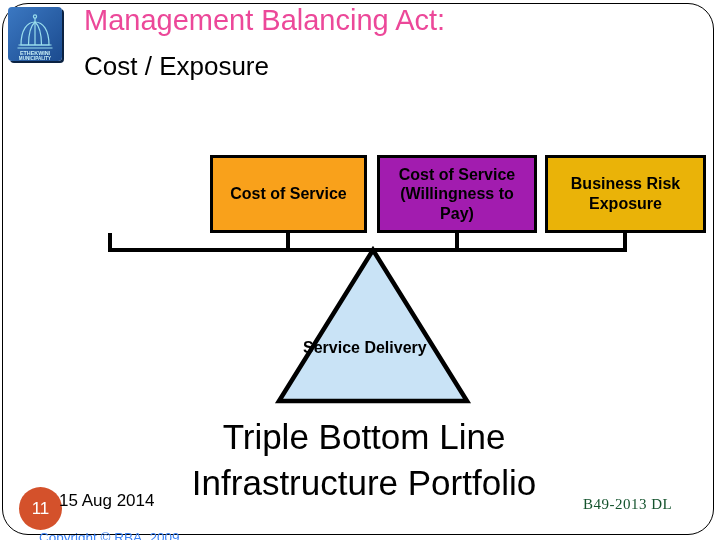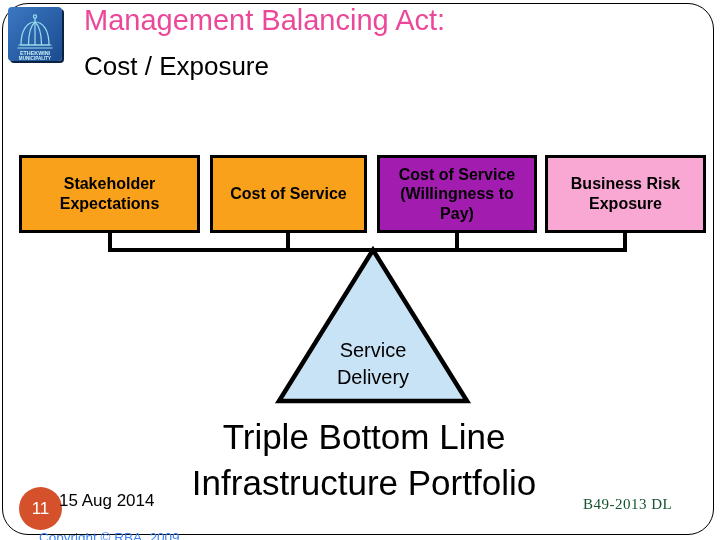"Stakeholder Expectations" div.obox { html: <div>Stakeholder Expectations</div> -> none }
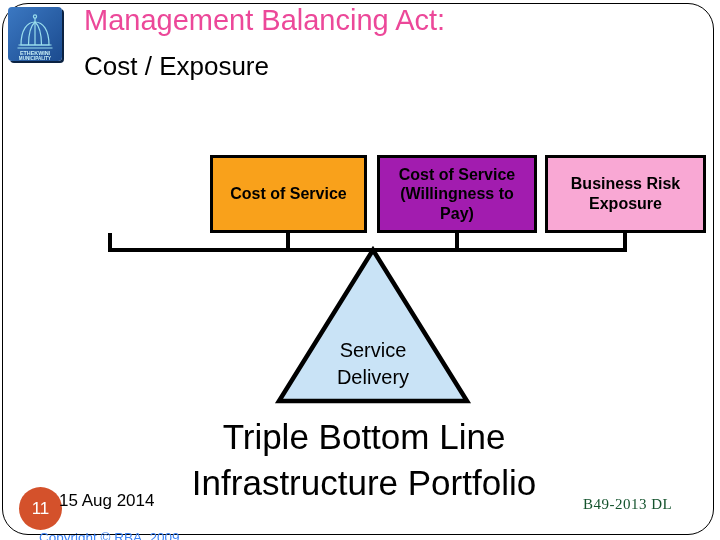"Business Risk Exposure" div.obox { background-color: #f9a8d4 -> #eab308 }
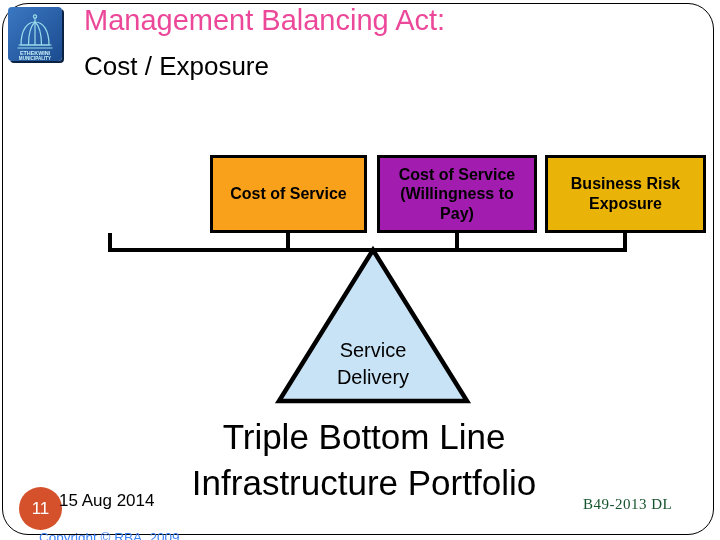"Service Delivery" .fulcrum-label { font-size: 20px -> 16px; font-weight: normal -> bold; text-align: center -> left }
